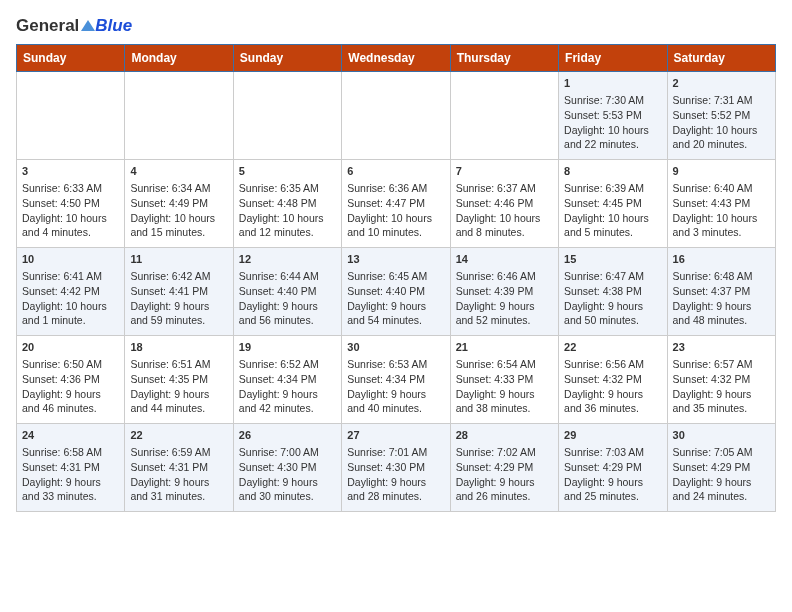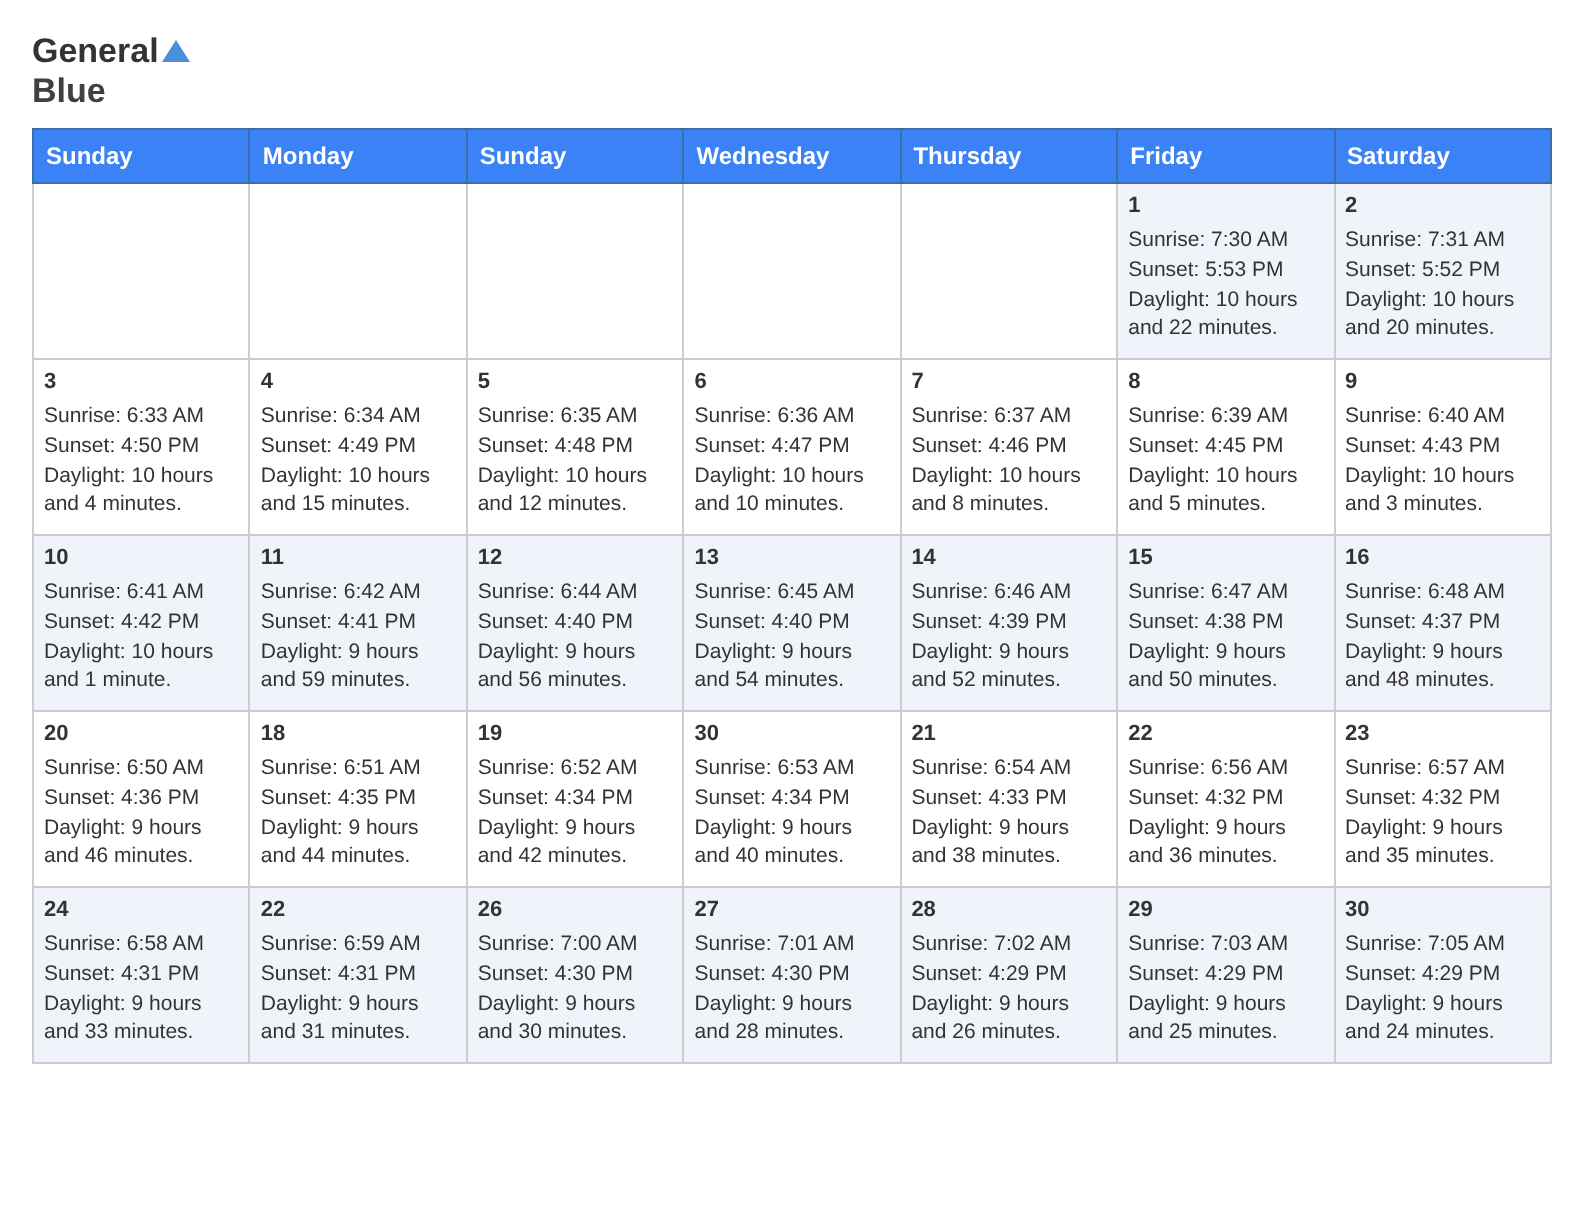"General" .logo { flex-direction: column -> row }
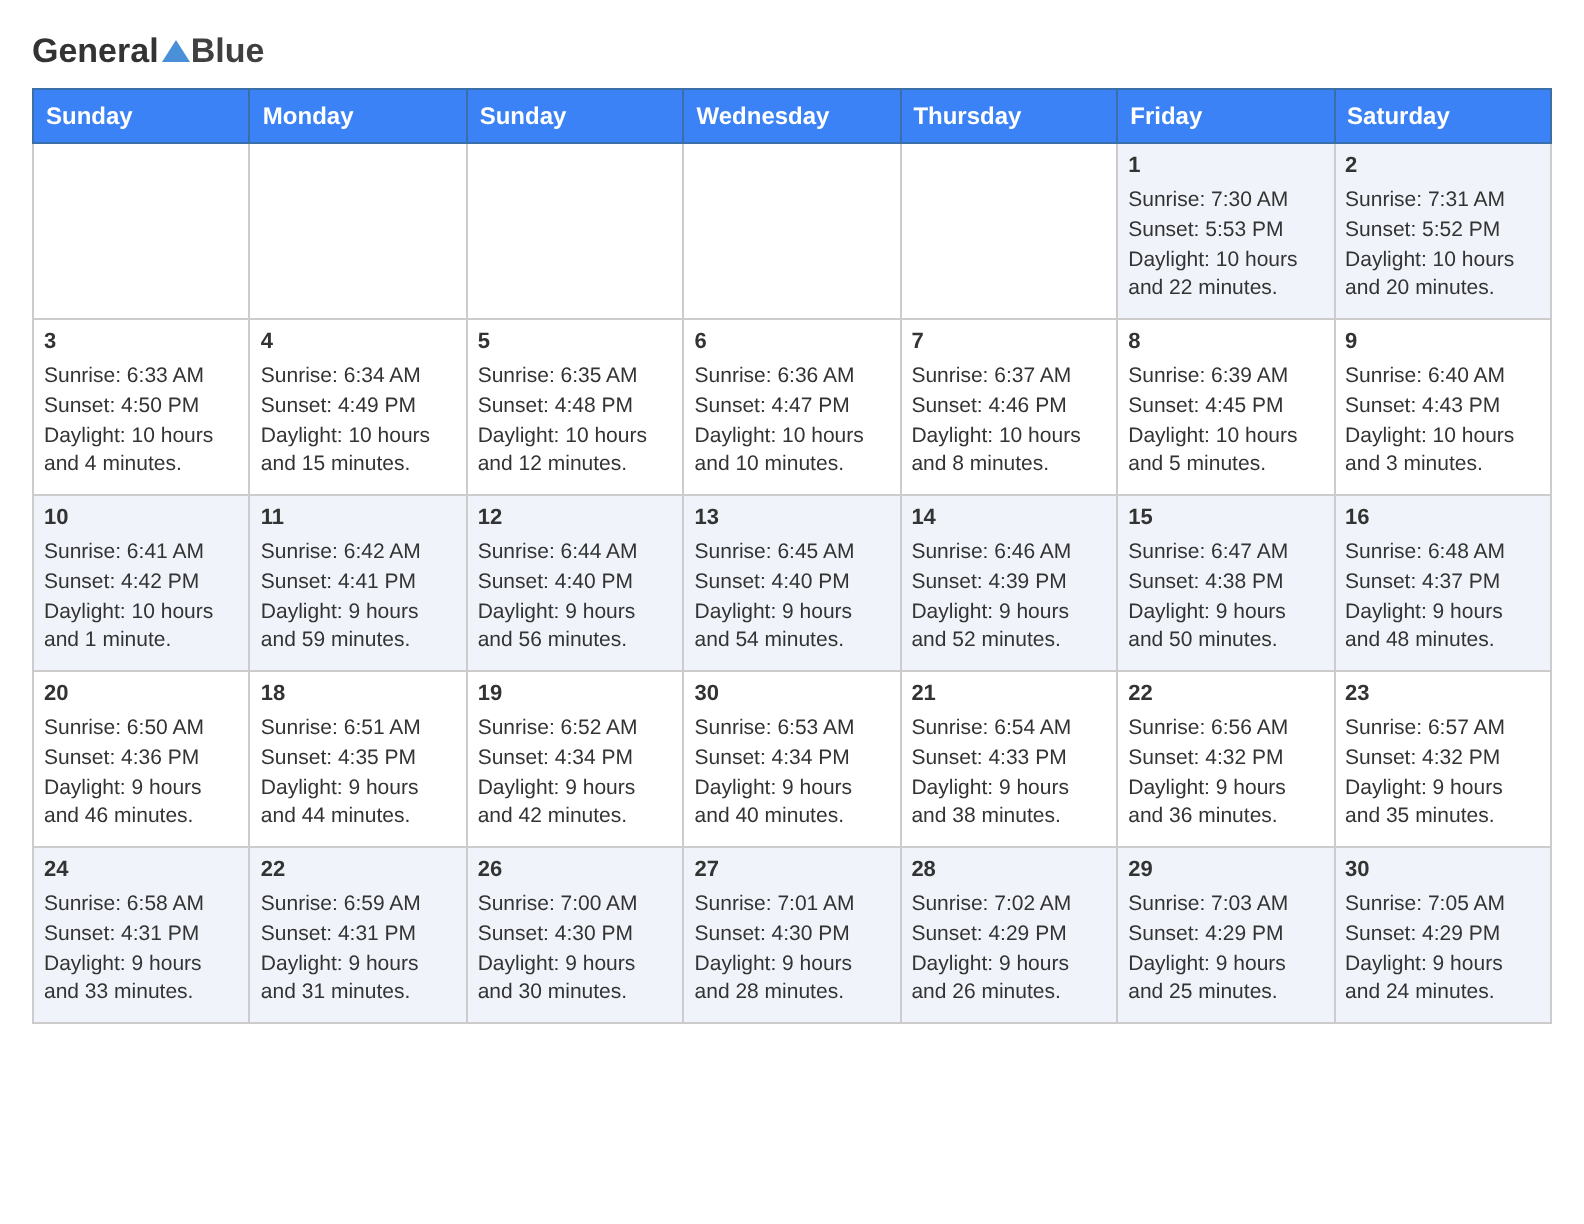"Blue" .logo-text-blue { color: #404040 -> #1d4ed8; font-style: none -> italic }
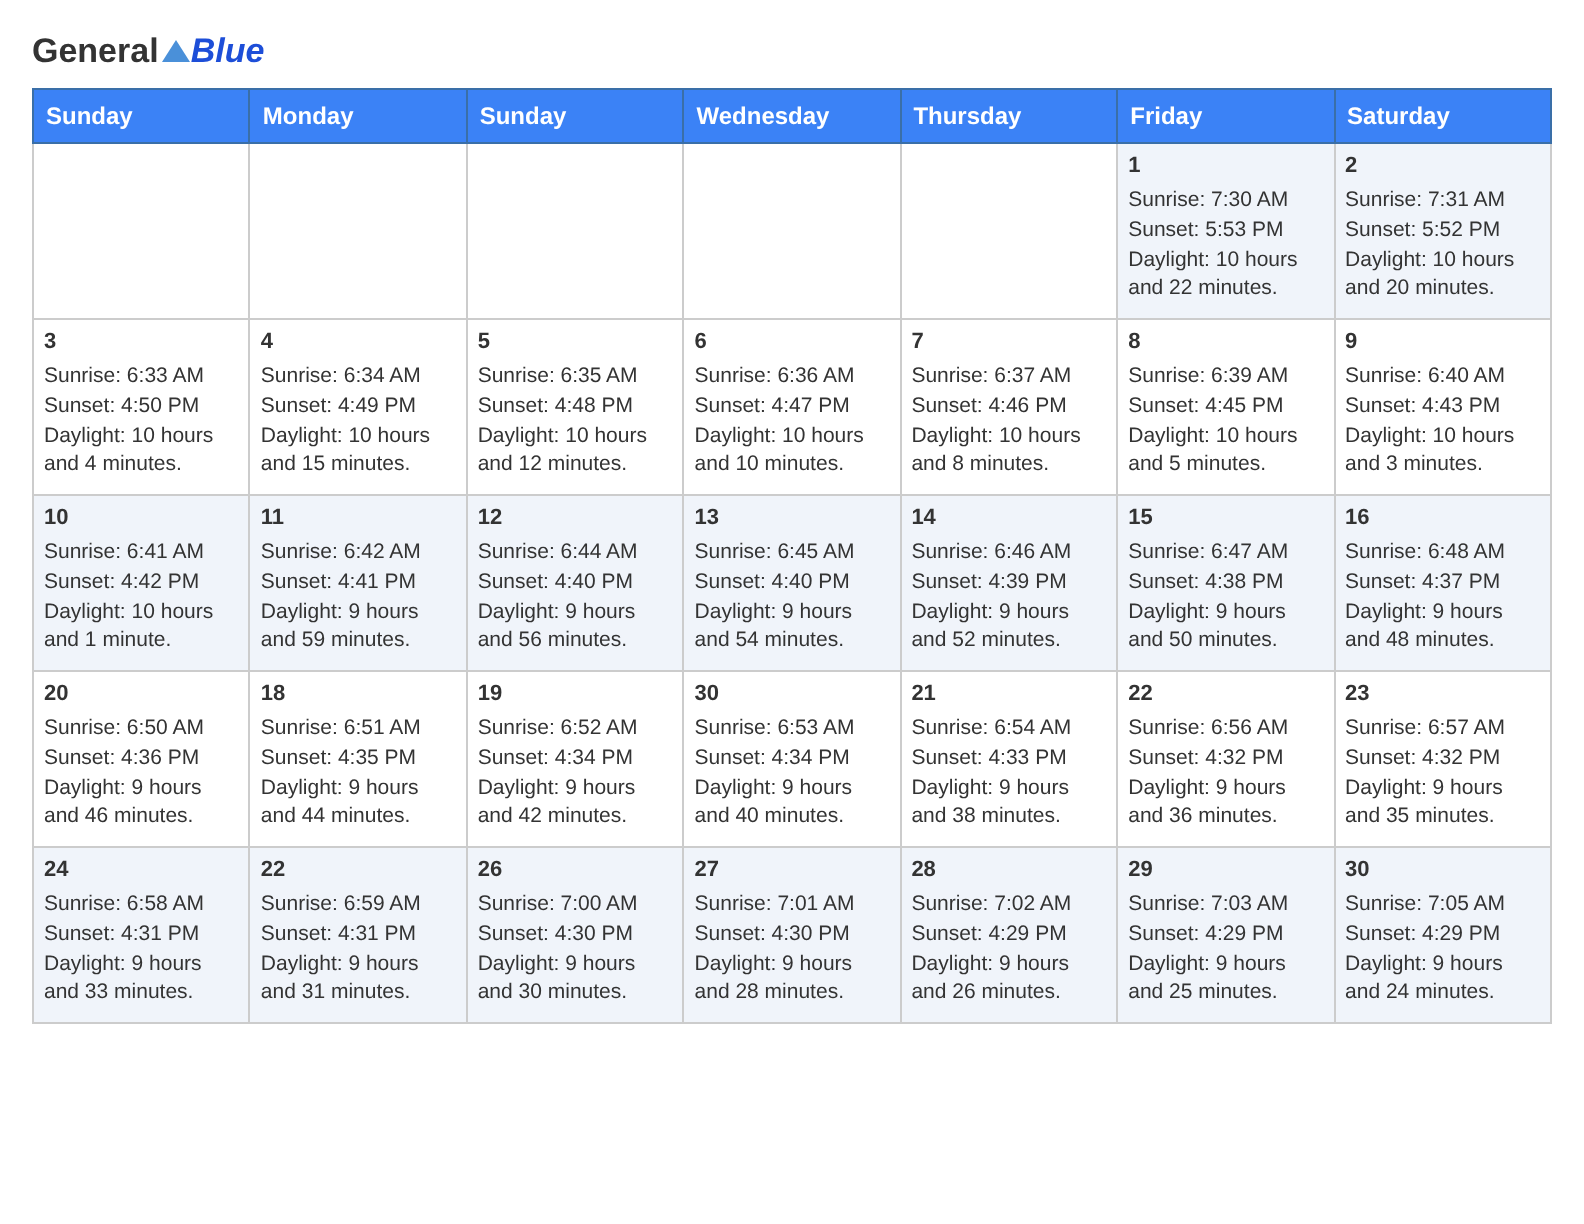"Sunday" .calendar-table thead tr th { background: #3b82f6 -> #c2410c }
